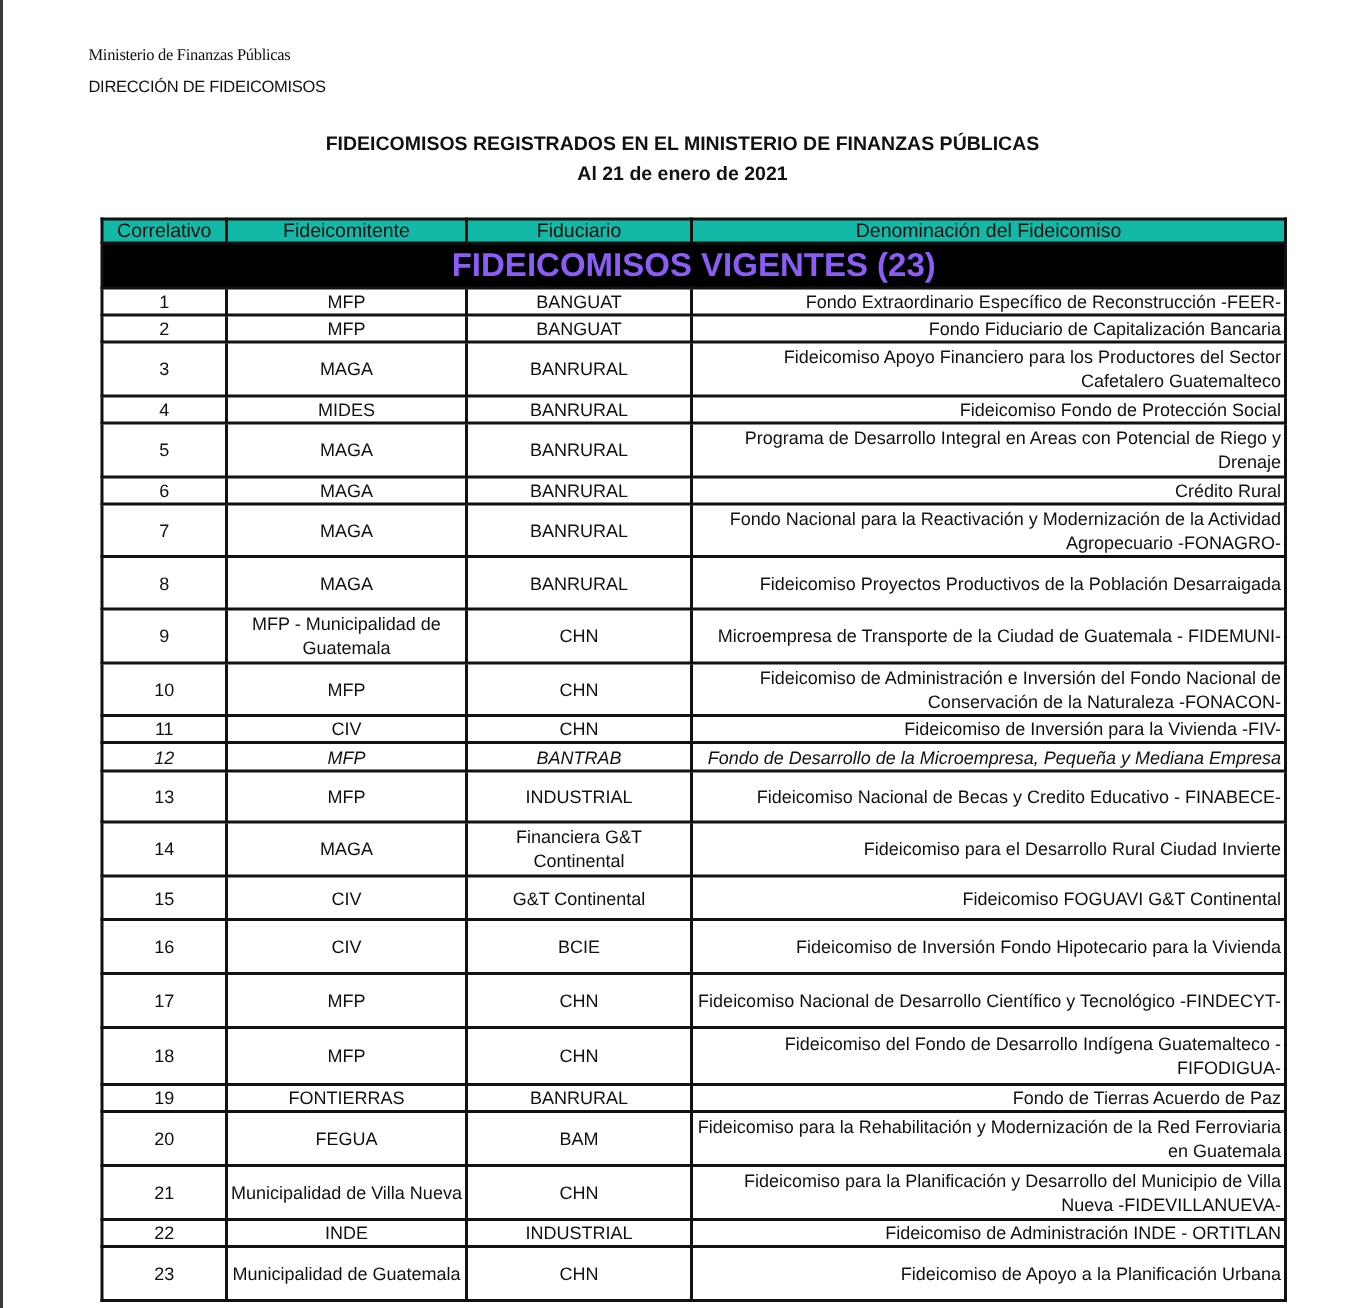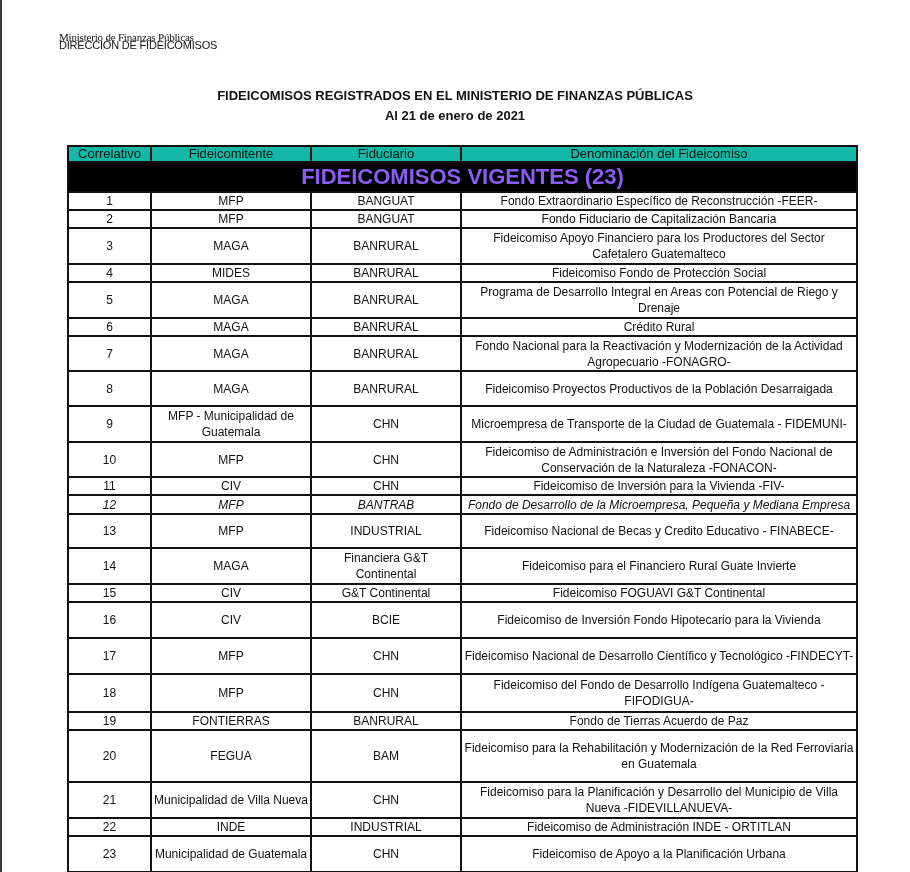"DIRECCIÓN DE FIDEICOMISOS" .org2 { top: 39px -> 52px }
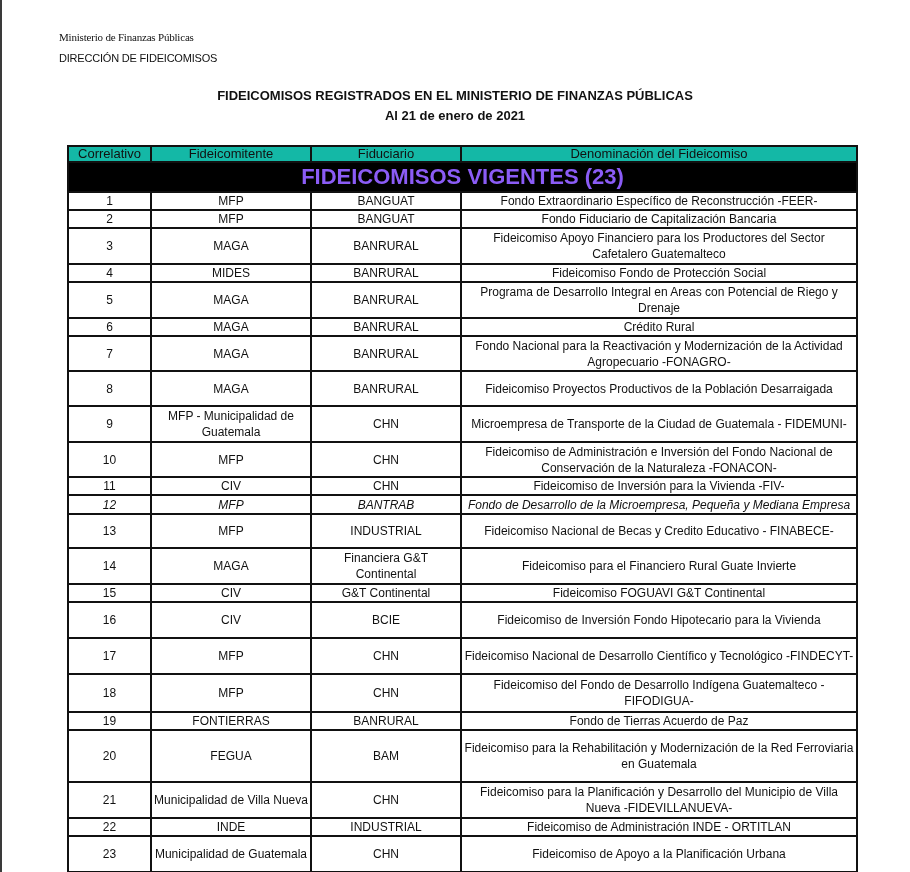"Fondo Extraordinario Específico de" td.l { text-align: center -> right }
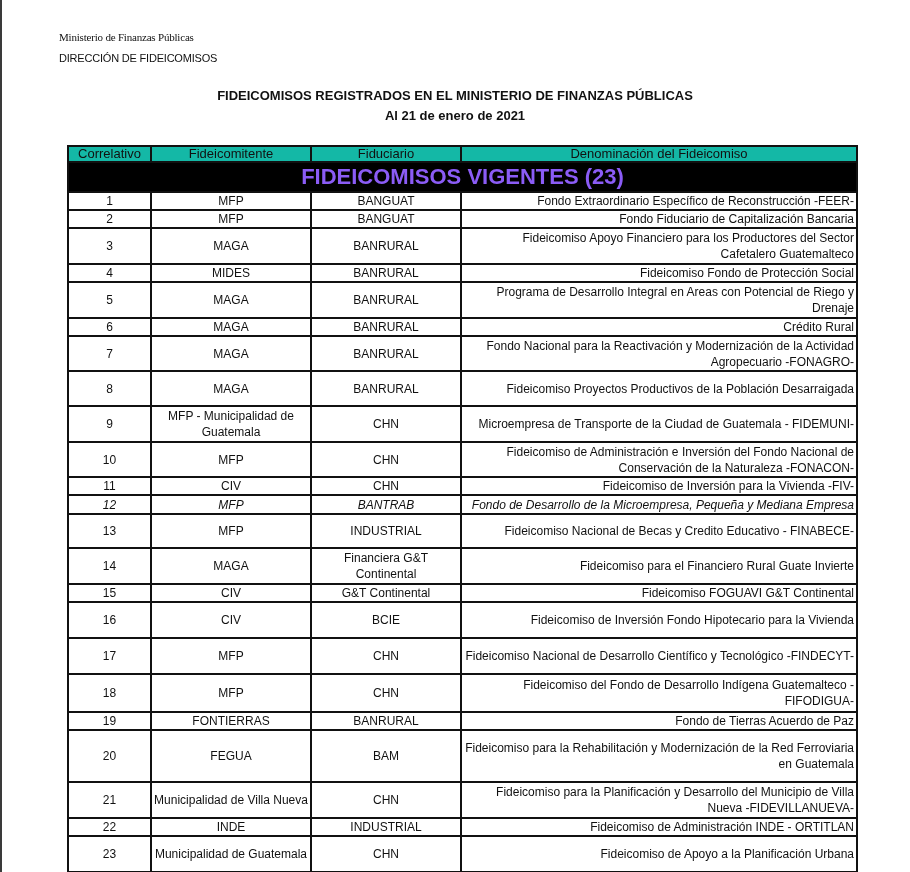"Fideicomiso para el Financiero Rural" td.l { text: Financiero Rural Guate -> Desarrollo Rural Ciudad }
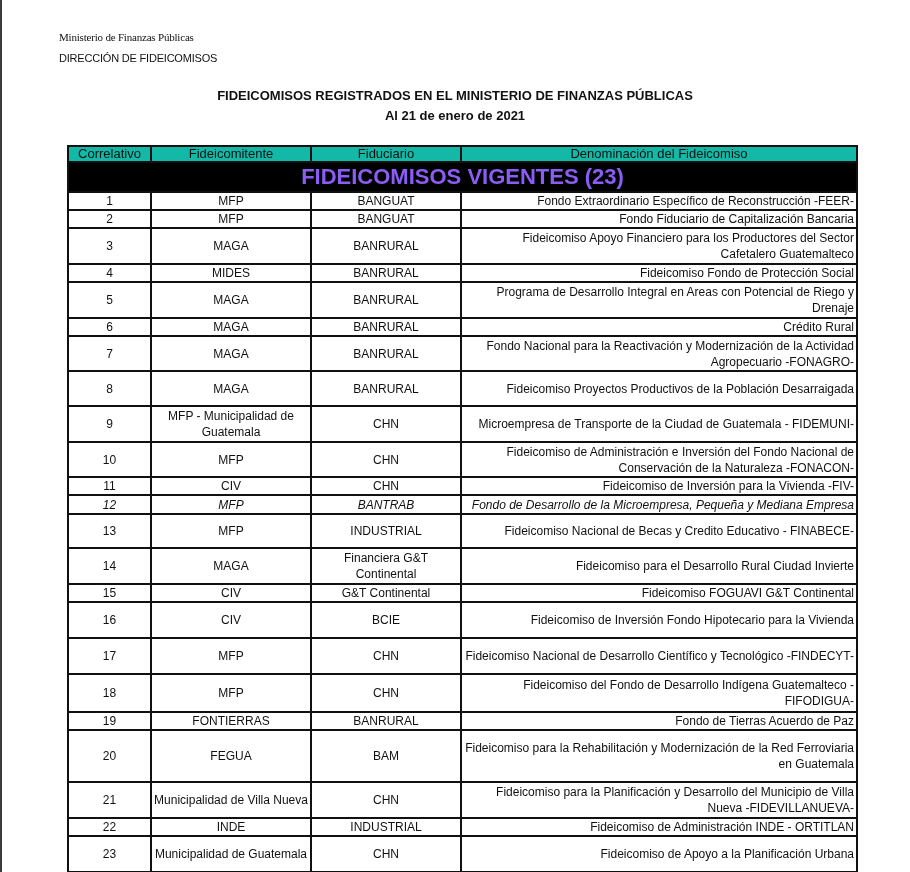"15" tr { height: 18px -> 29px }
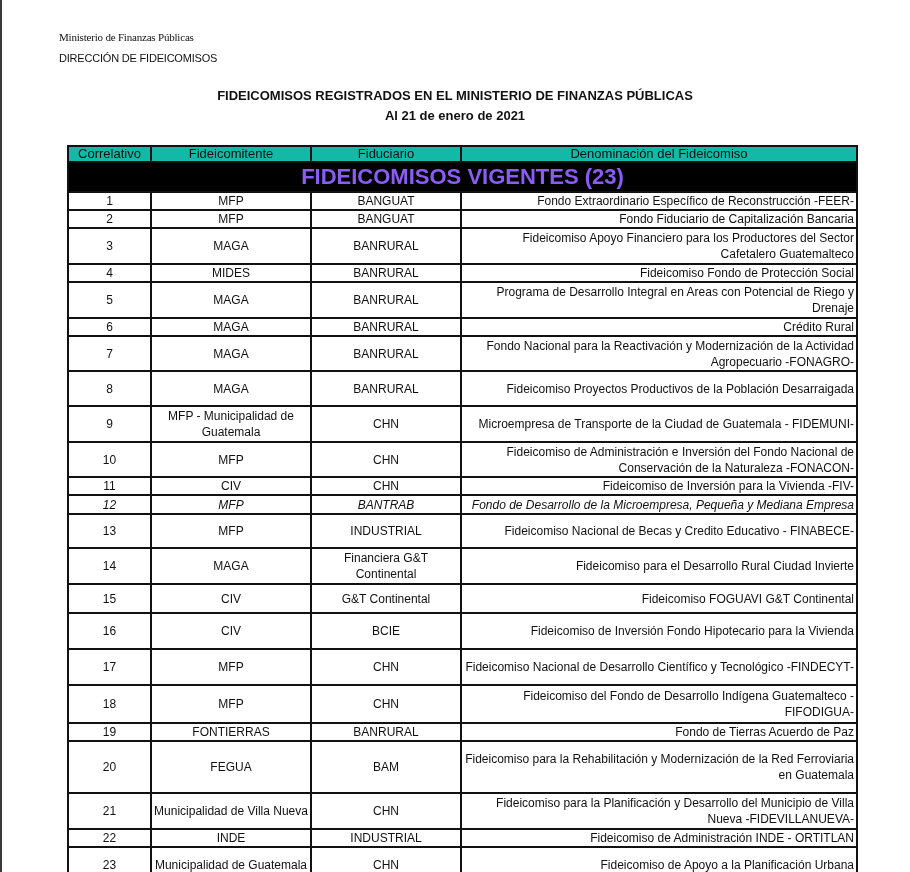"20" tr { height: 52px -> 36px }
